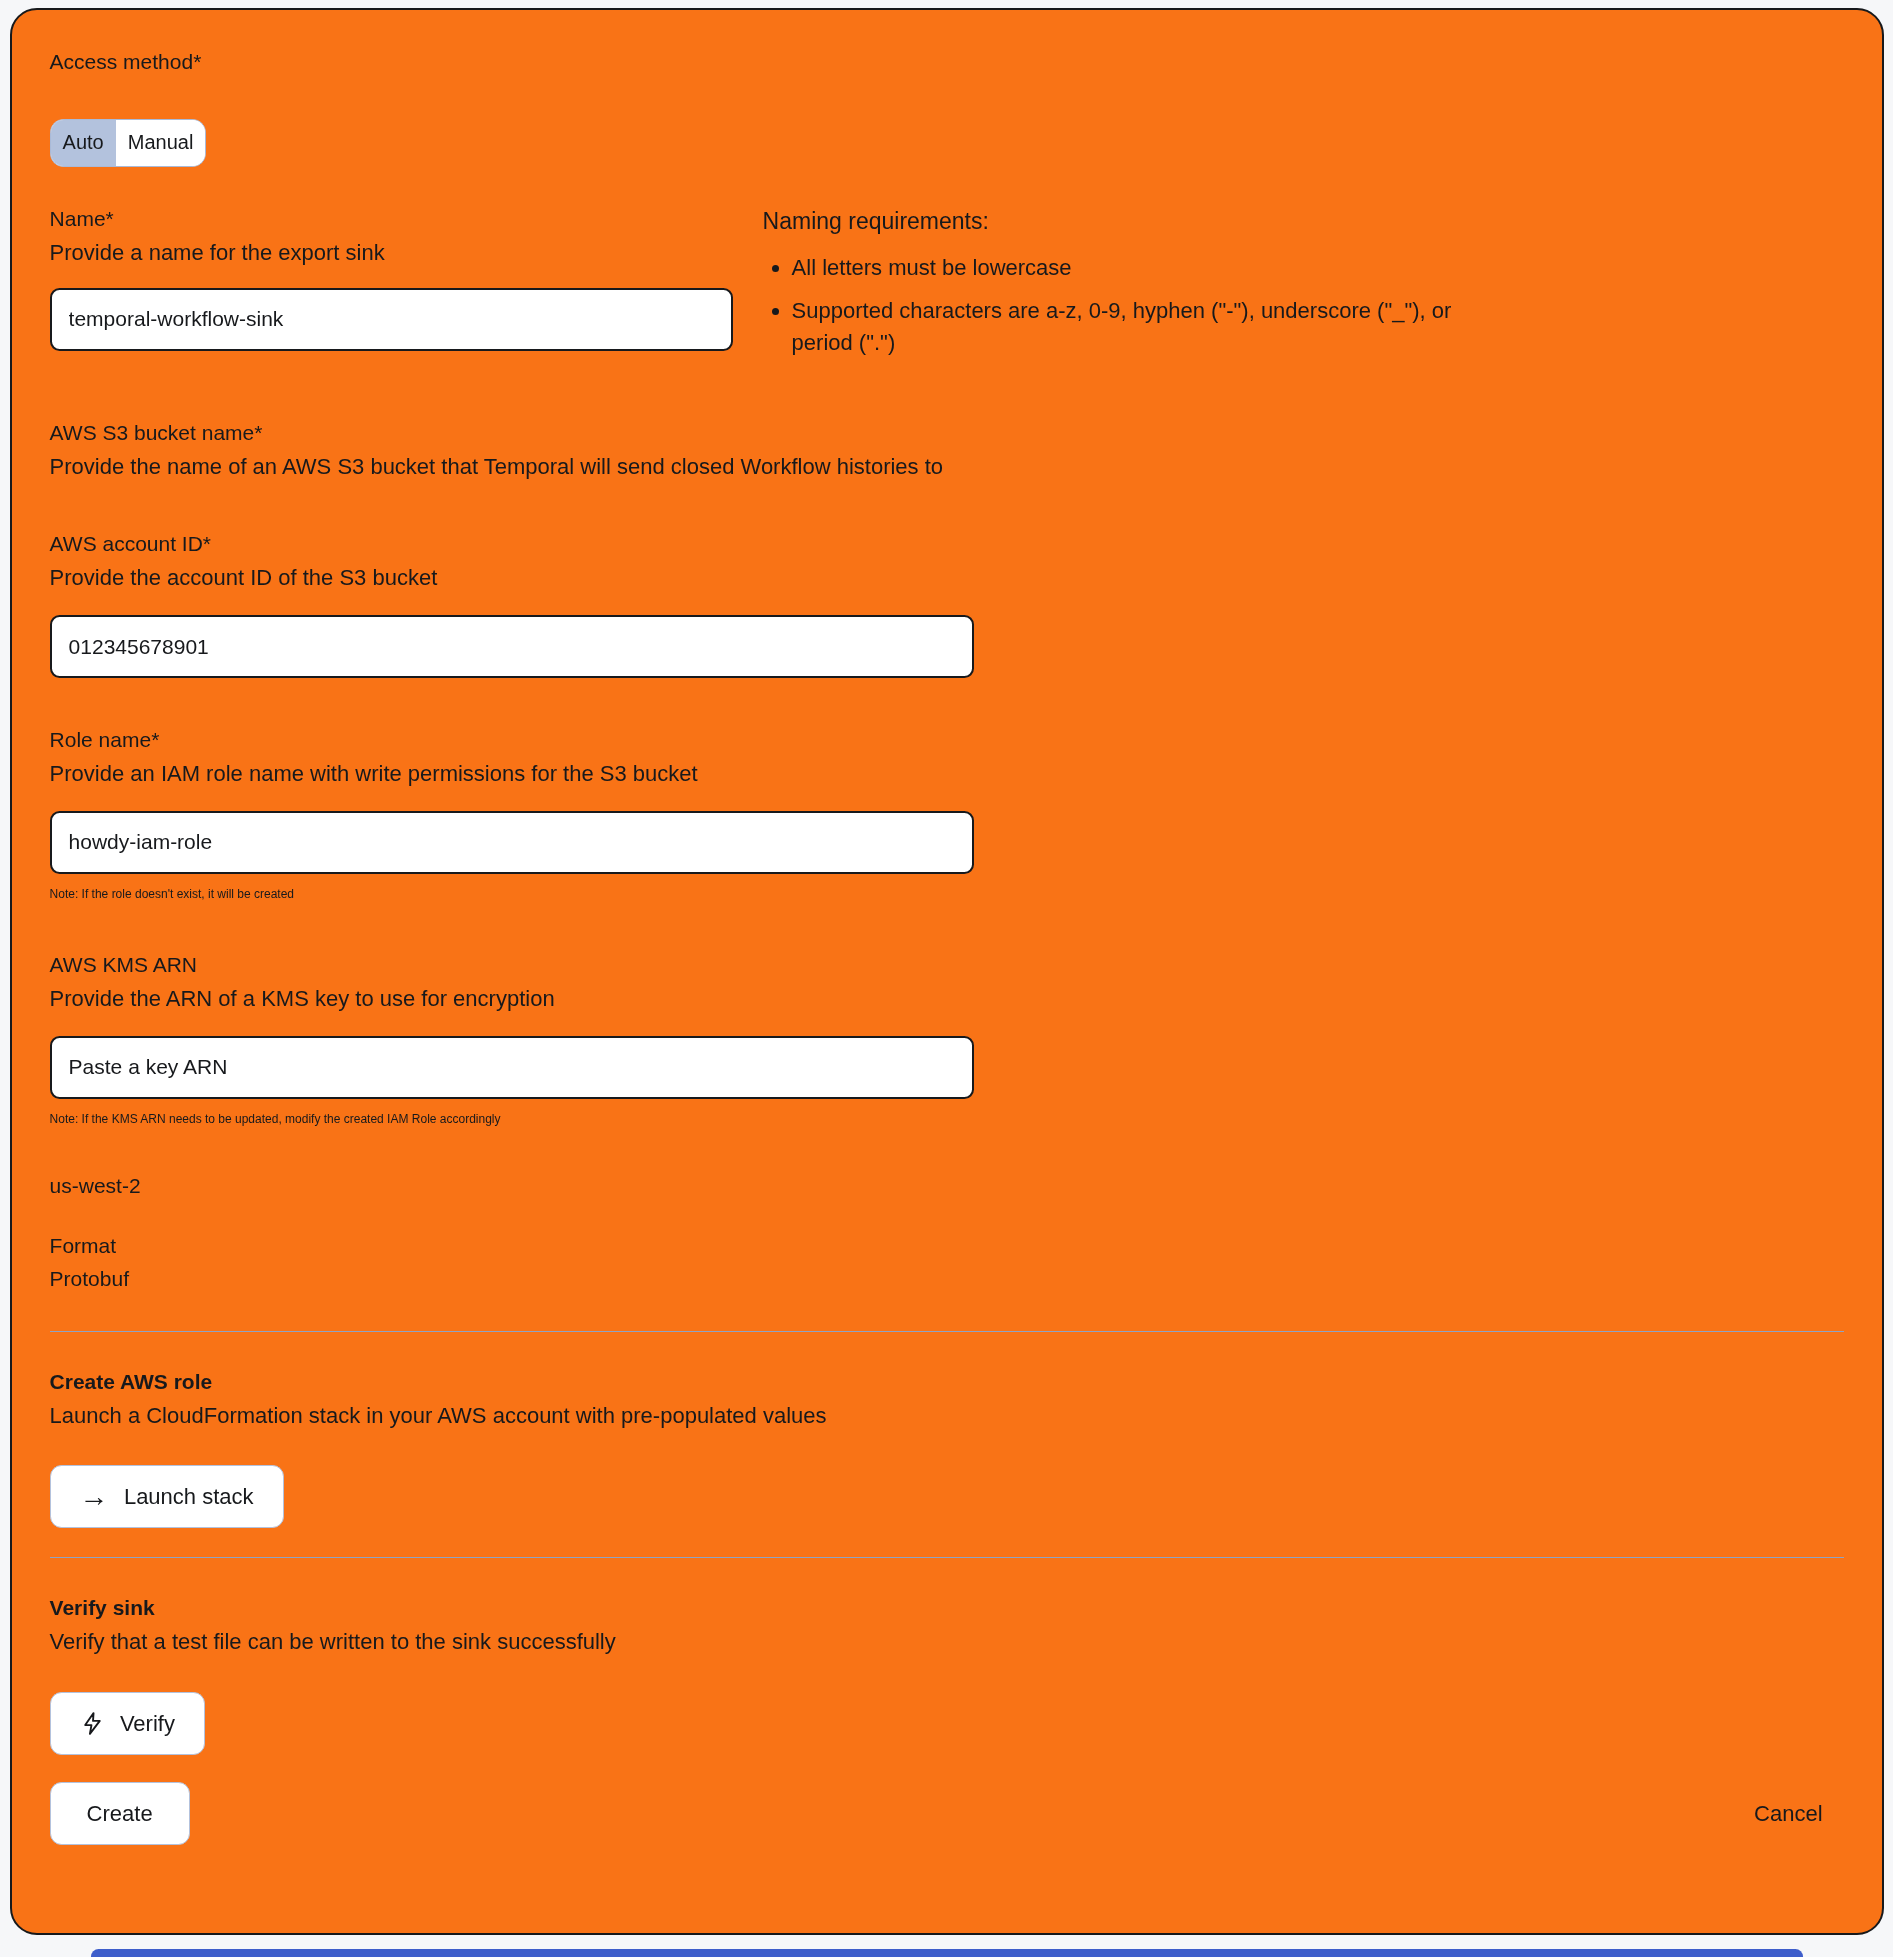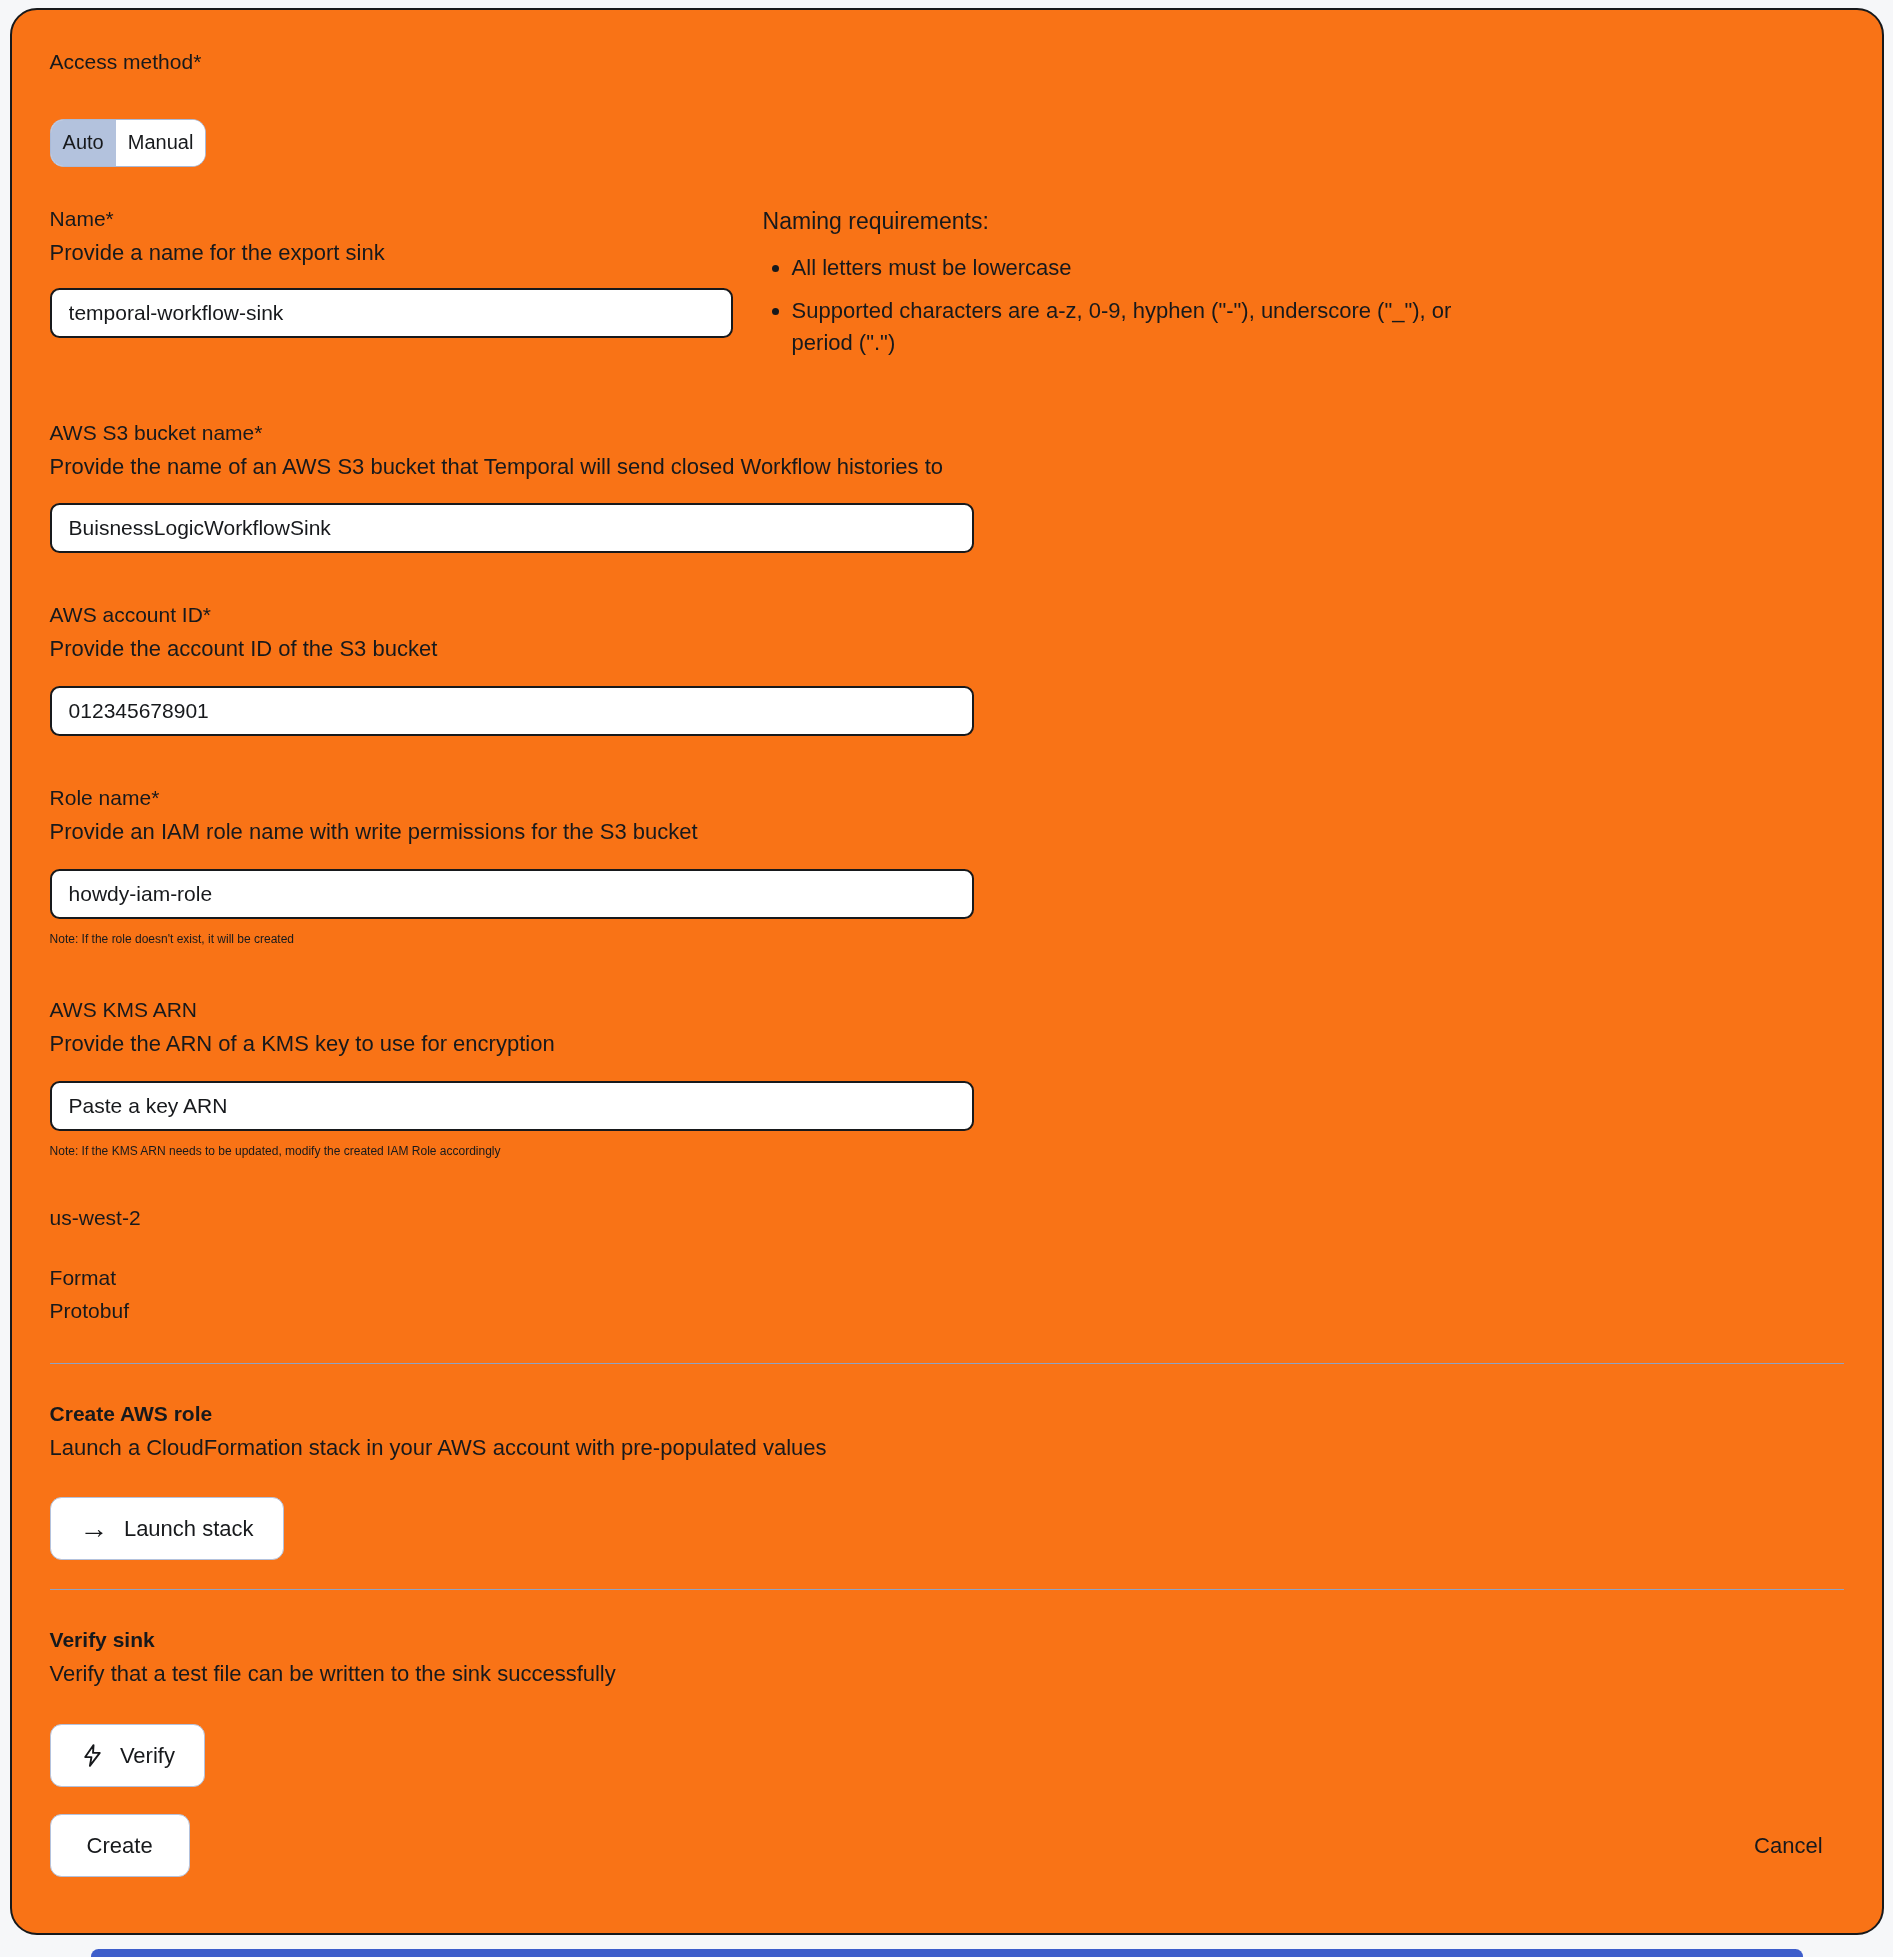"temporal-workflow-sink" .text-input { height: 50px -> 63px }
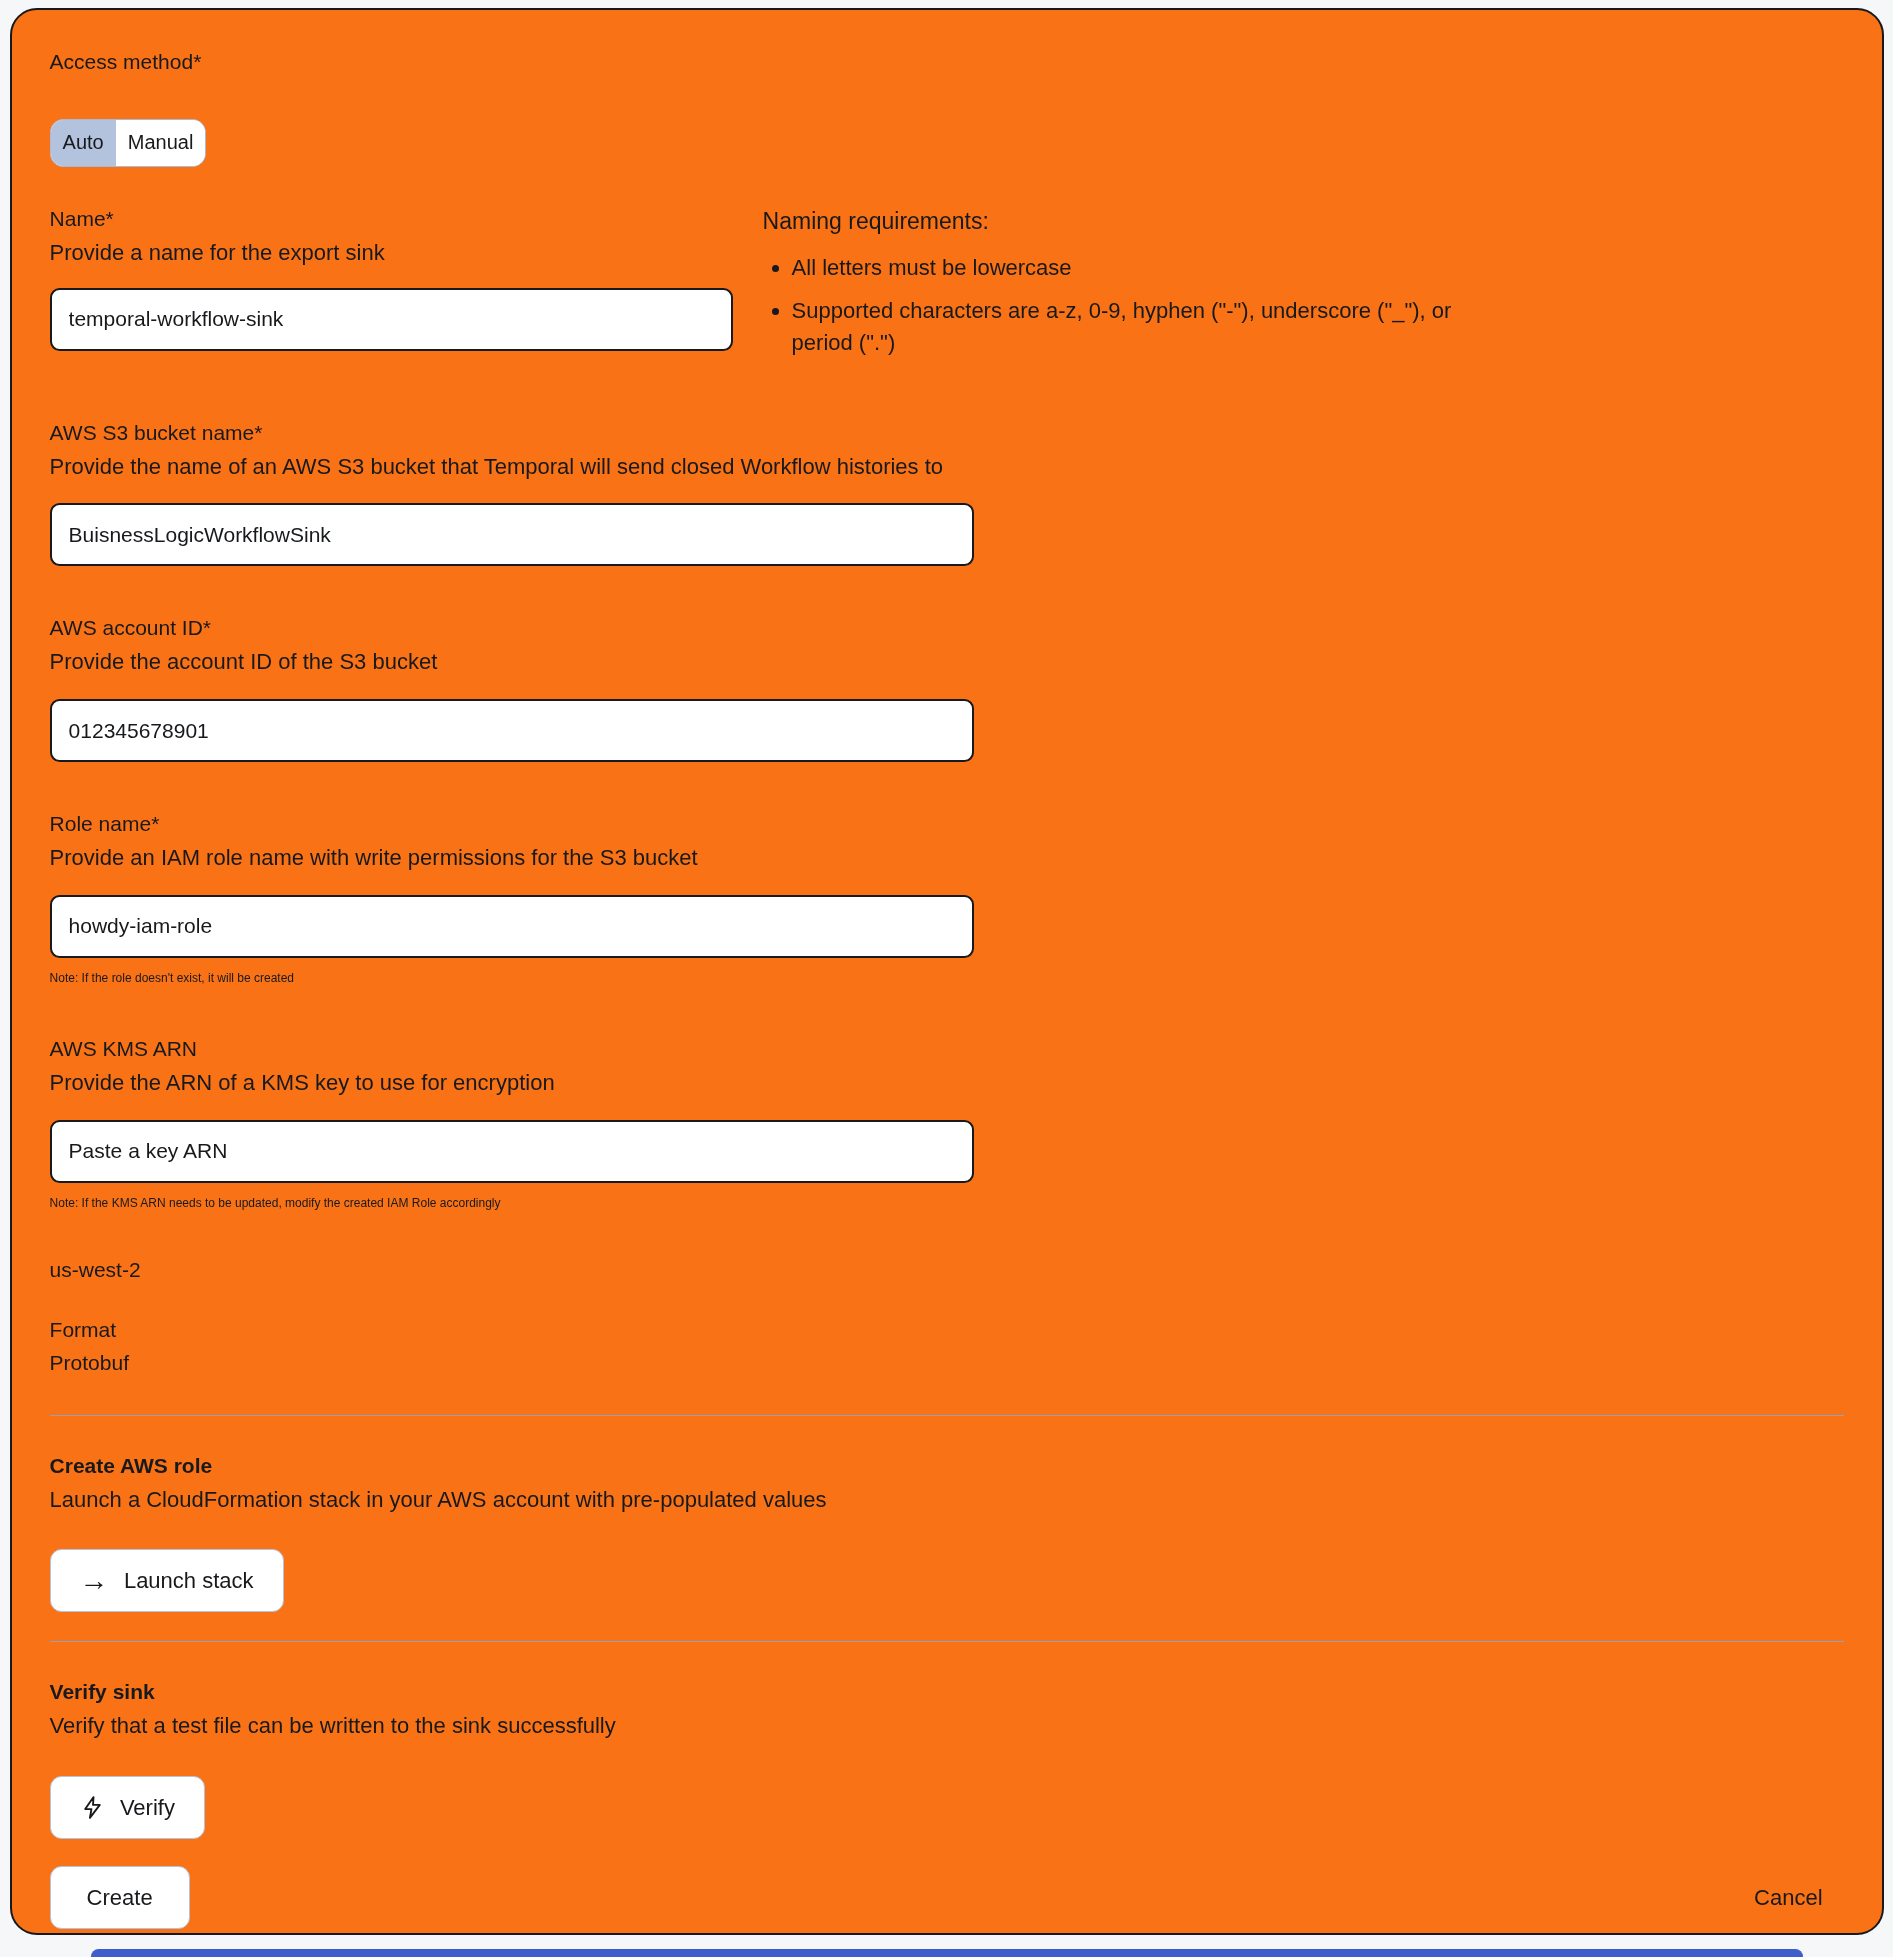"BuisnessLogicWorkflowSink" input.text-input { html: <input> -> none }
